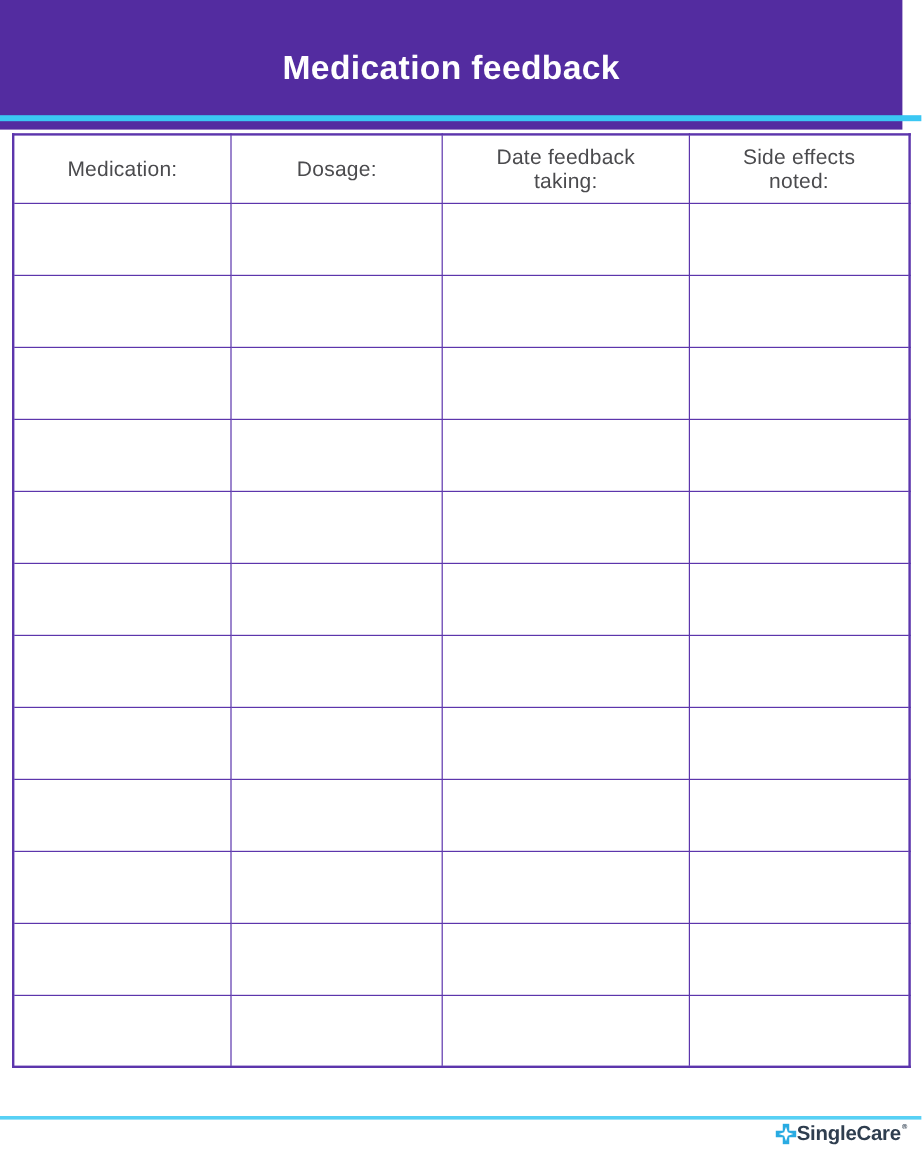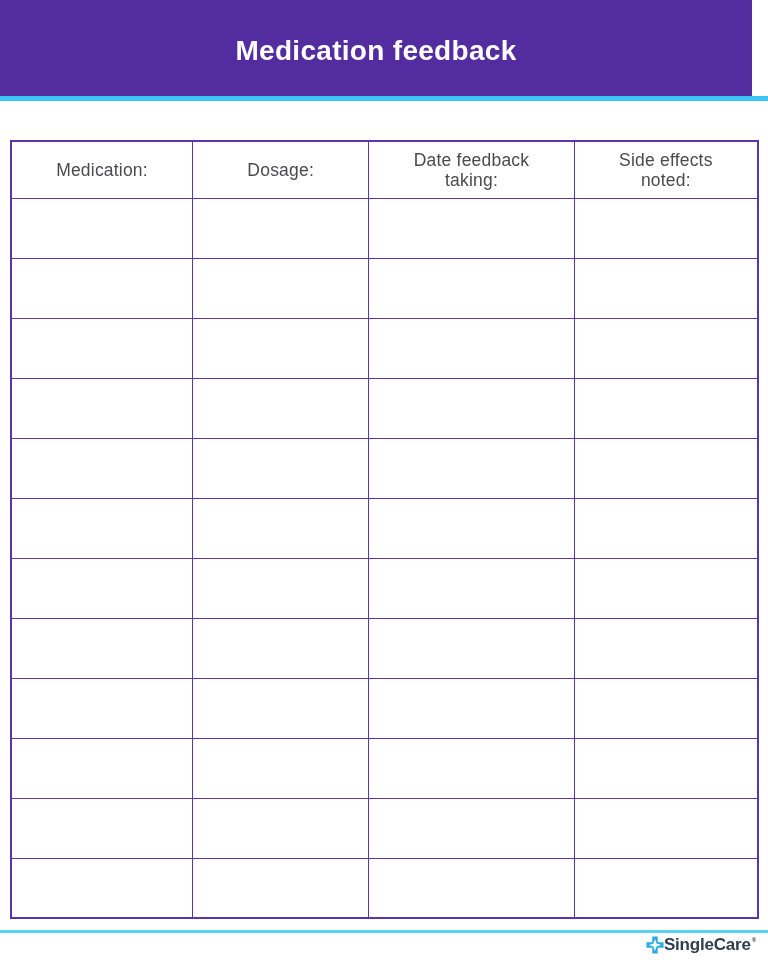"Medication feedback" .banner { height: 96px -> 108px }
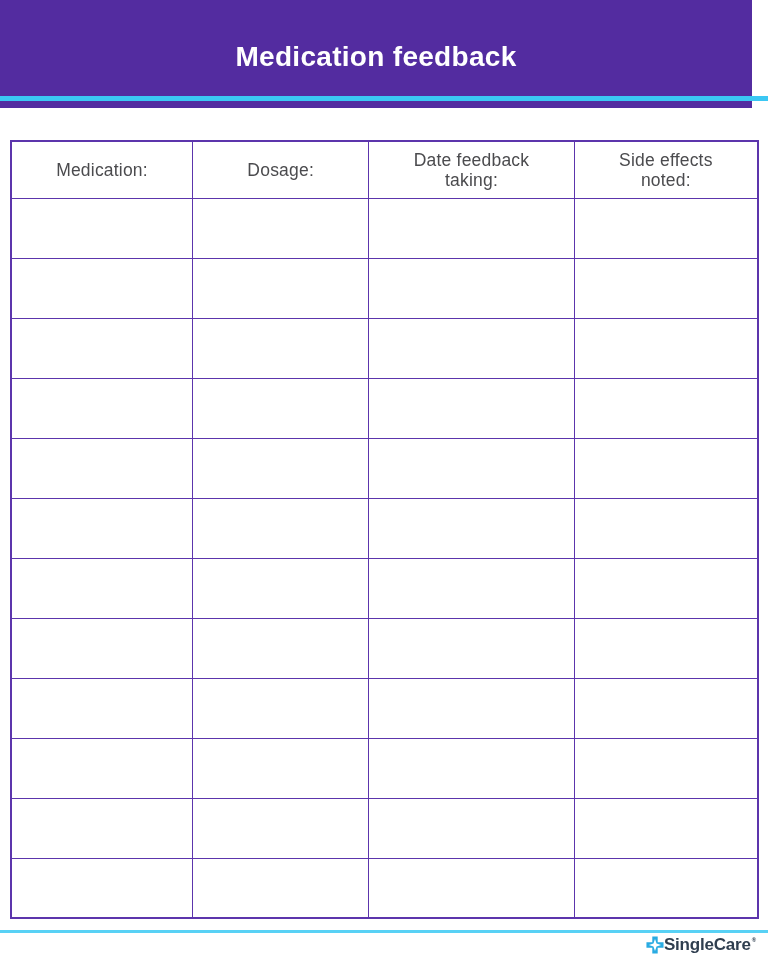"Medication:" .table-wrap { top: 140px -> 111px }
